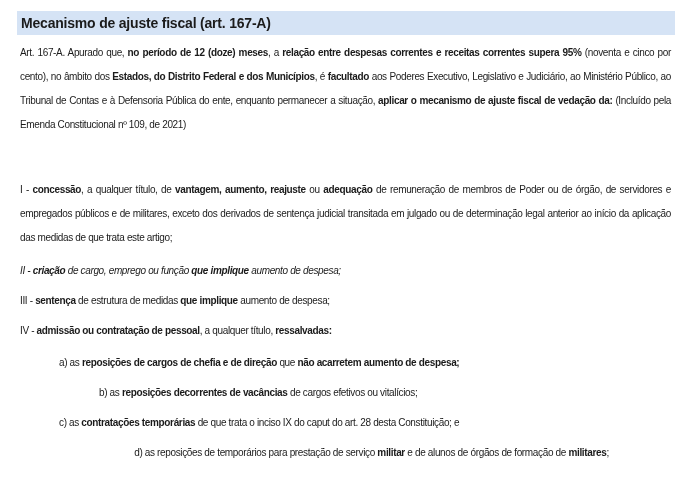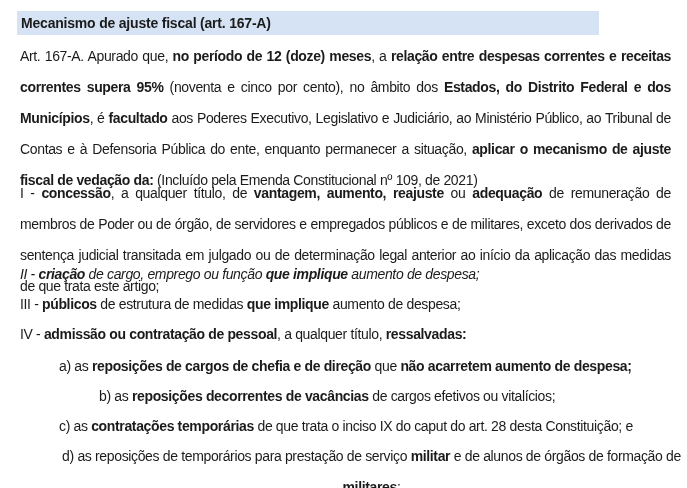"Mecanismo de ajuste fiscal (art." .section-header { width: 582px -> 658px }
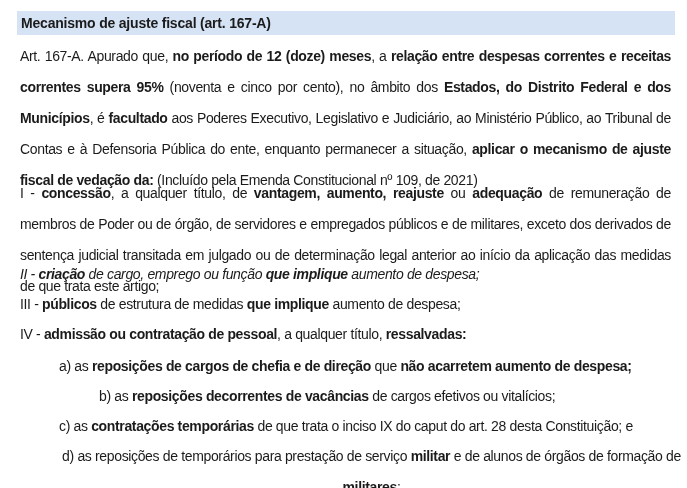"Art. 167-A. Apurado que, no" .para { font-size: 14px -> 10px; line-height: 31px -> 24px }
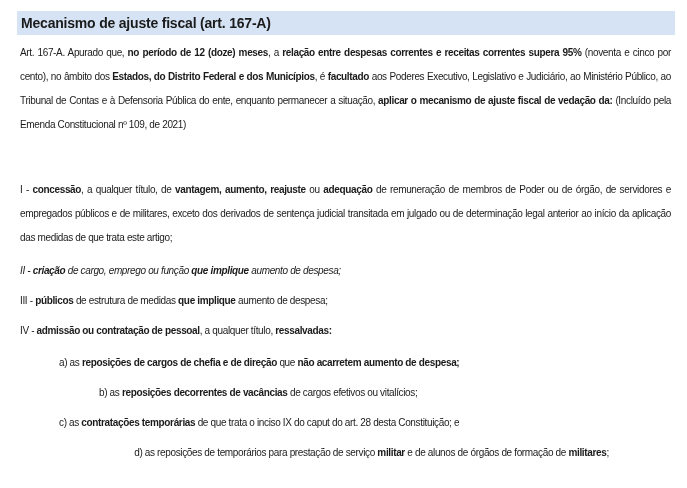"públicos" b { text: públicos -> sentença }
